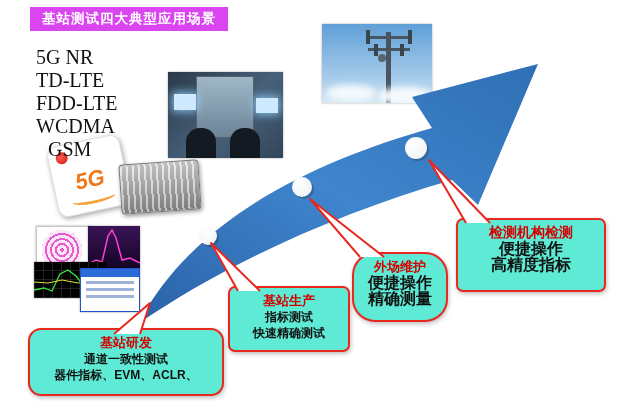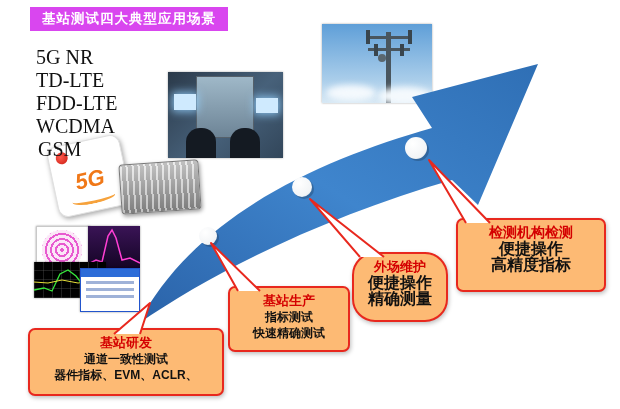"GSM" .tech li:last-child { margin-left: 2px -> 12px }
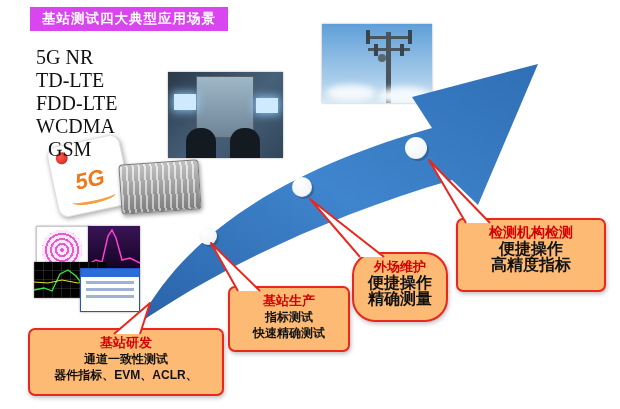"检测机构检测" .callout { background: #fdba74 -> #5eead4 }
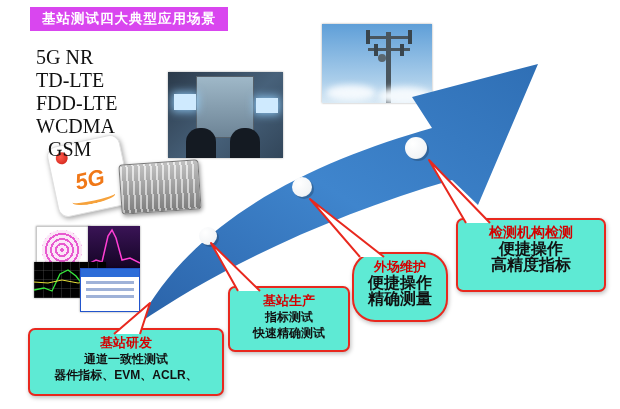"基站研发" .c1 { border-radius: none -> 13px }
